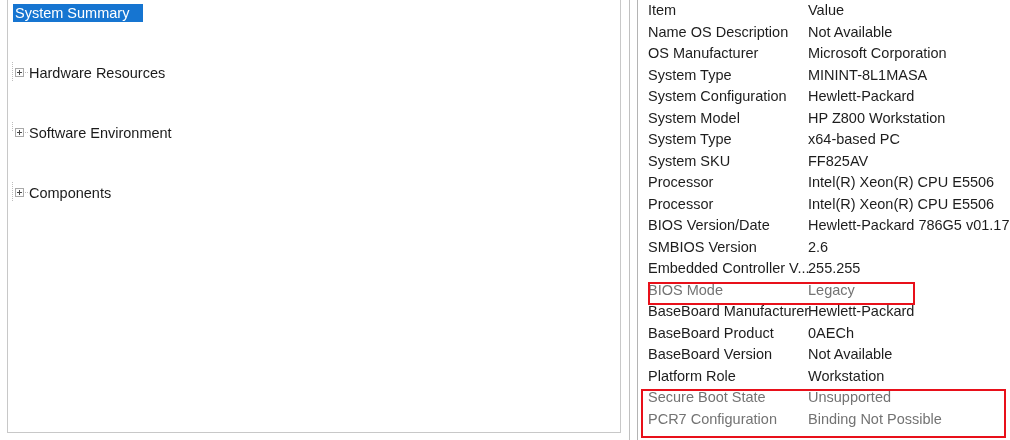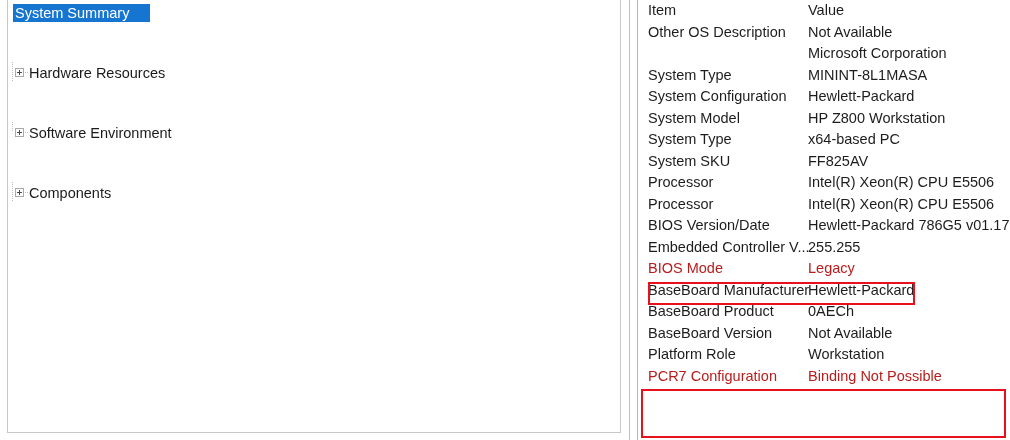"System Summary" .tree-item .sel { padding: 0 21px 0 2px -> 0 14px 0 2px }
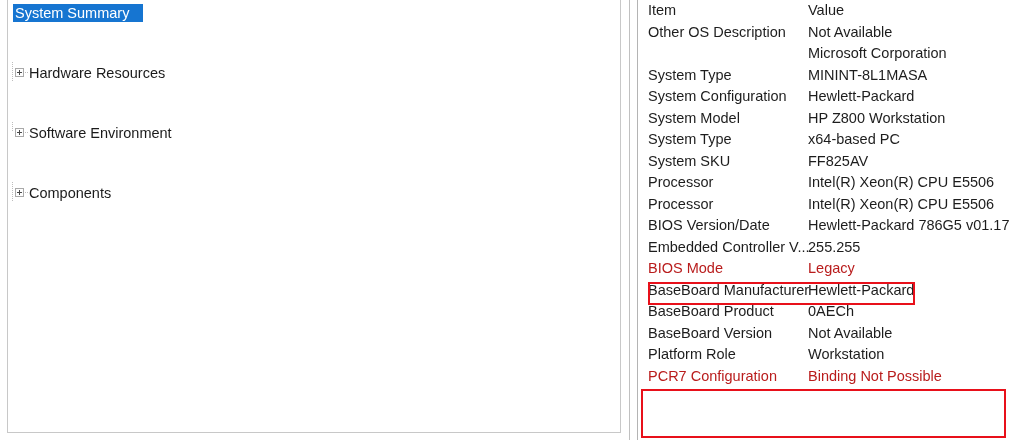"Other OS Description" span.cell-item { text: Other -> Name }
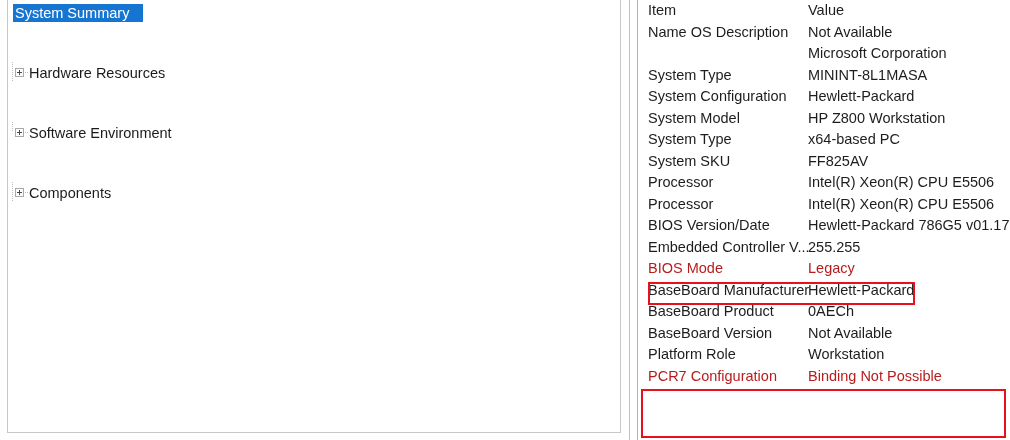"OS Manufacturer" span.cell-item { html: none -> <span>OS Manufacturer</span> }
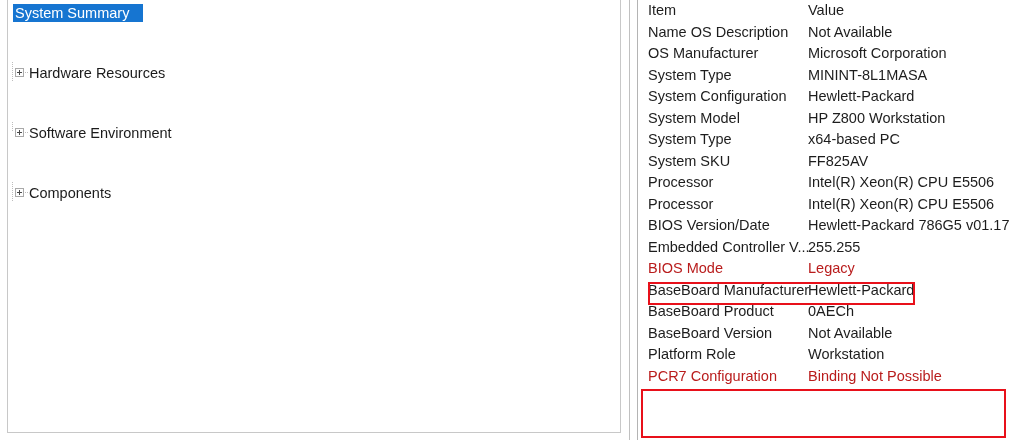"SMBIOS Version" div.row { html: none -> <div> <span>SMBIOS Version</span> <span>2.6</span> </div> }
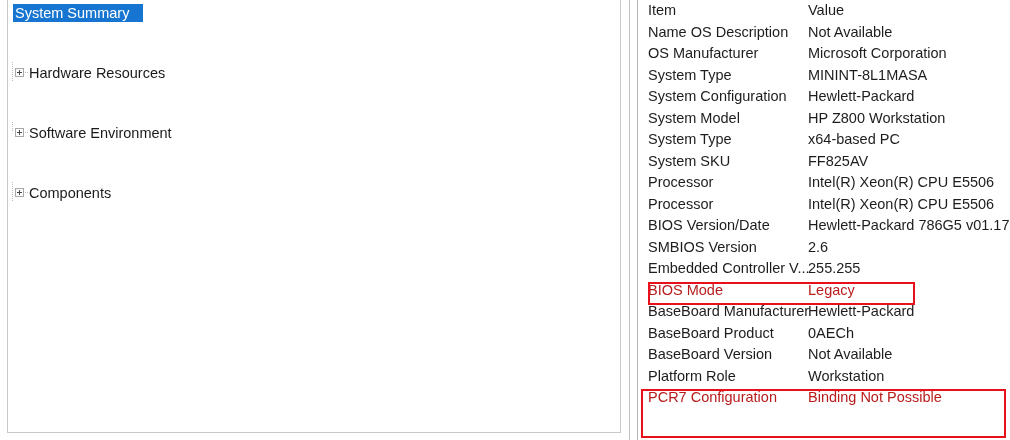"BIOS Mode" .row.highlighted .cell-item, .row.highlighted .cell-value { color: #b91c1c -> #737373 }
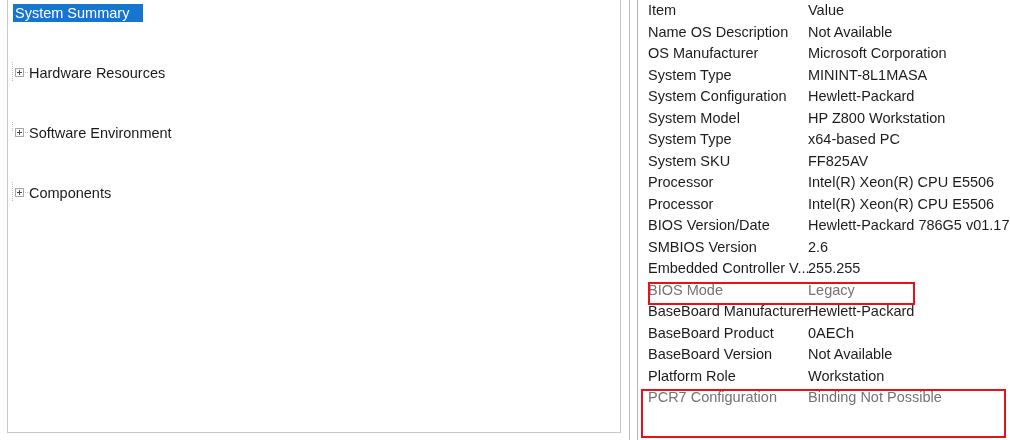"Secure Boot State" div.row { html: none -> <div> <span>Secure Boot State</span> <span>Unsupported</span> </div> }
